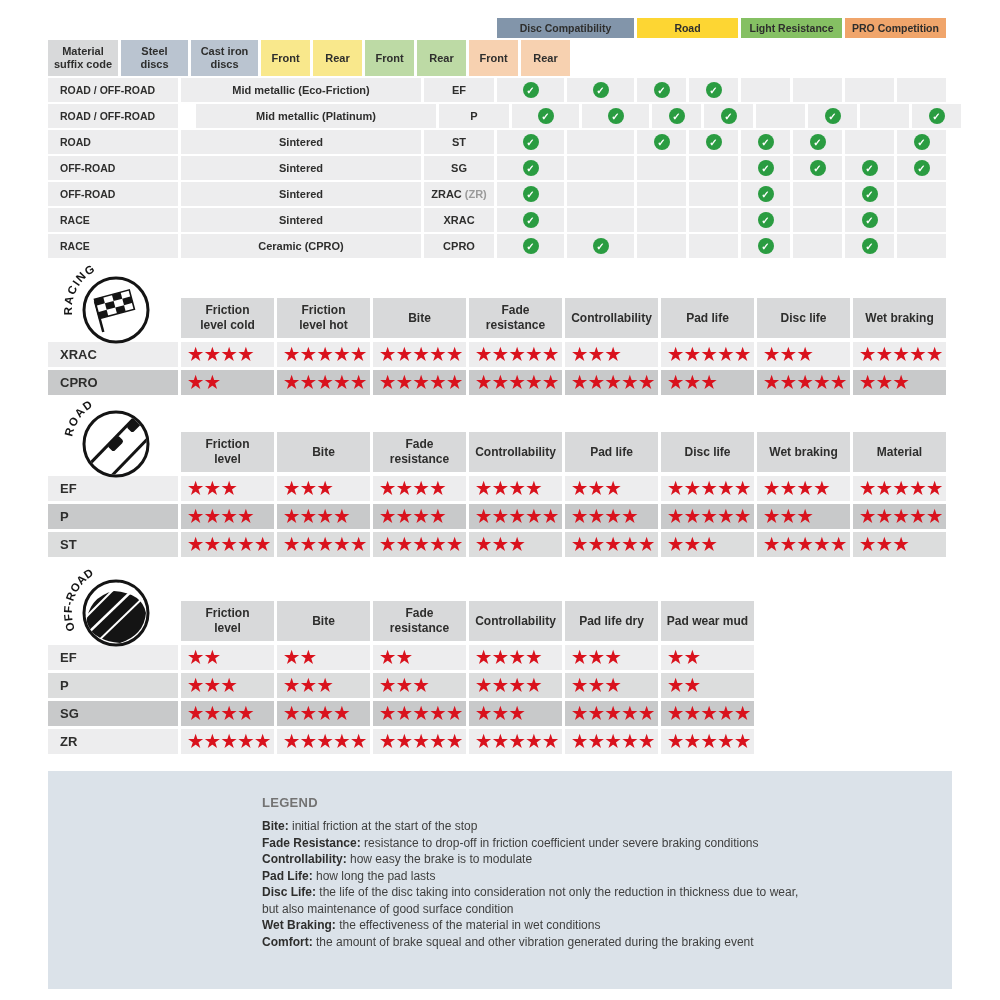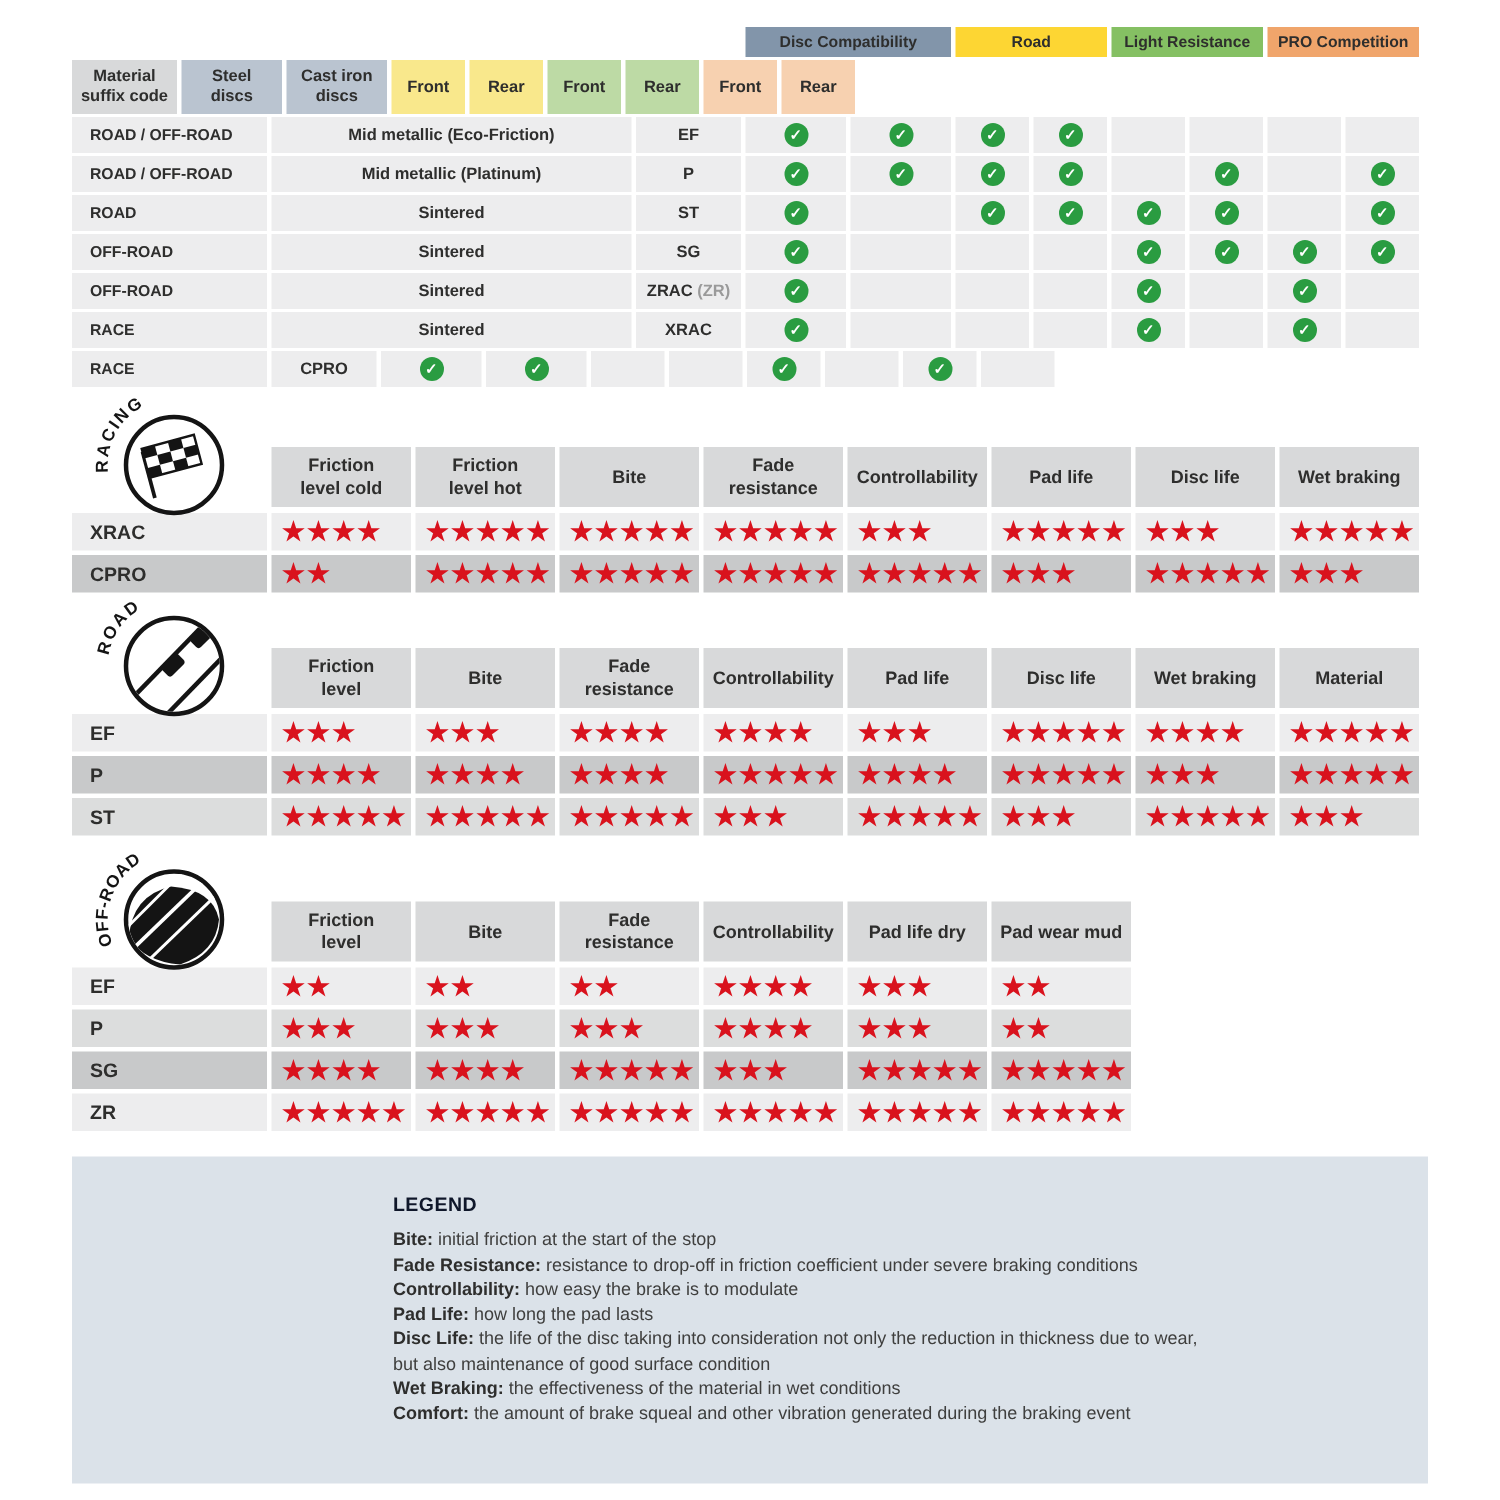"Mid metallic (Platinum)" div.cell { margin-left: none -> 15px }
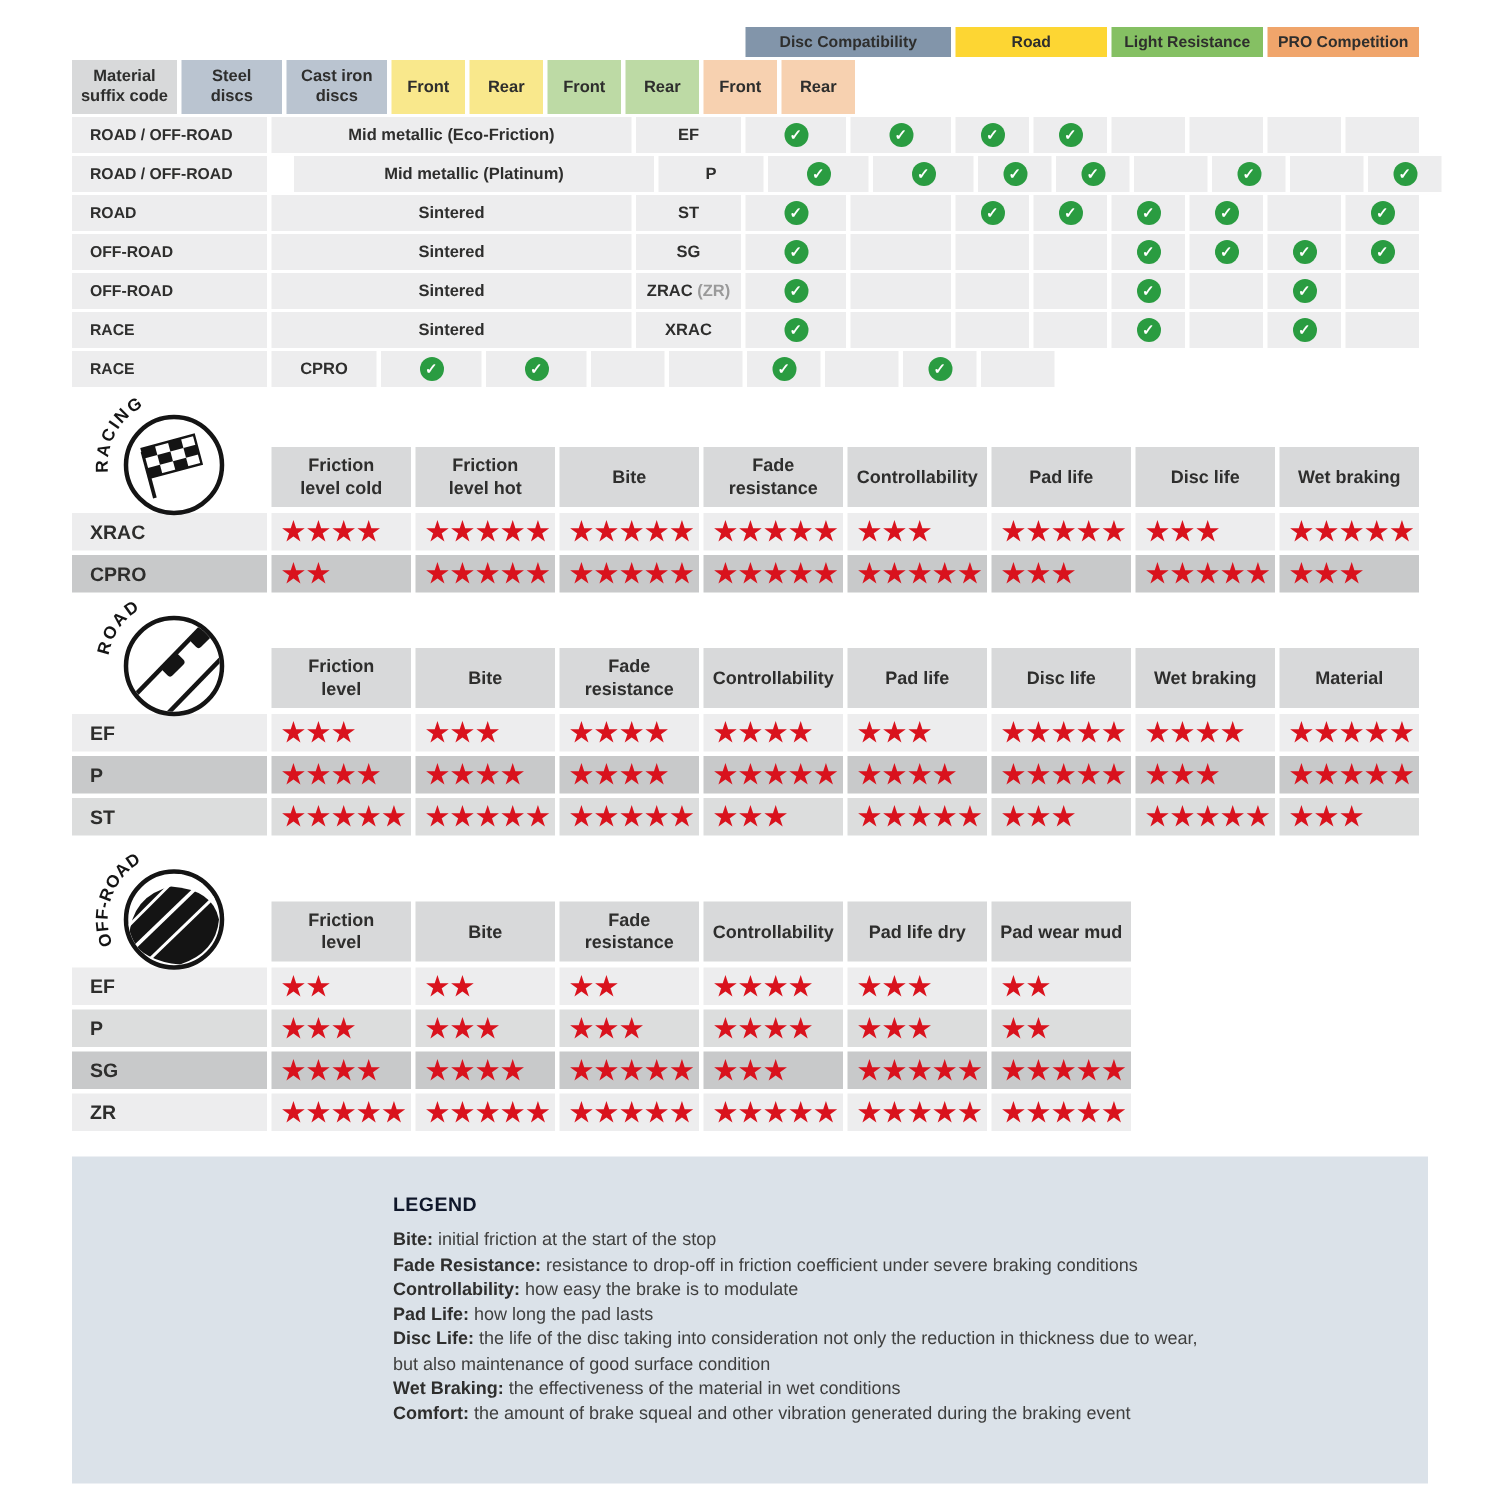"Ceramic (CPRO)" div.cell { html: none -> <div>Ceramic (CPRO)</div> }
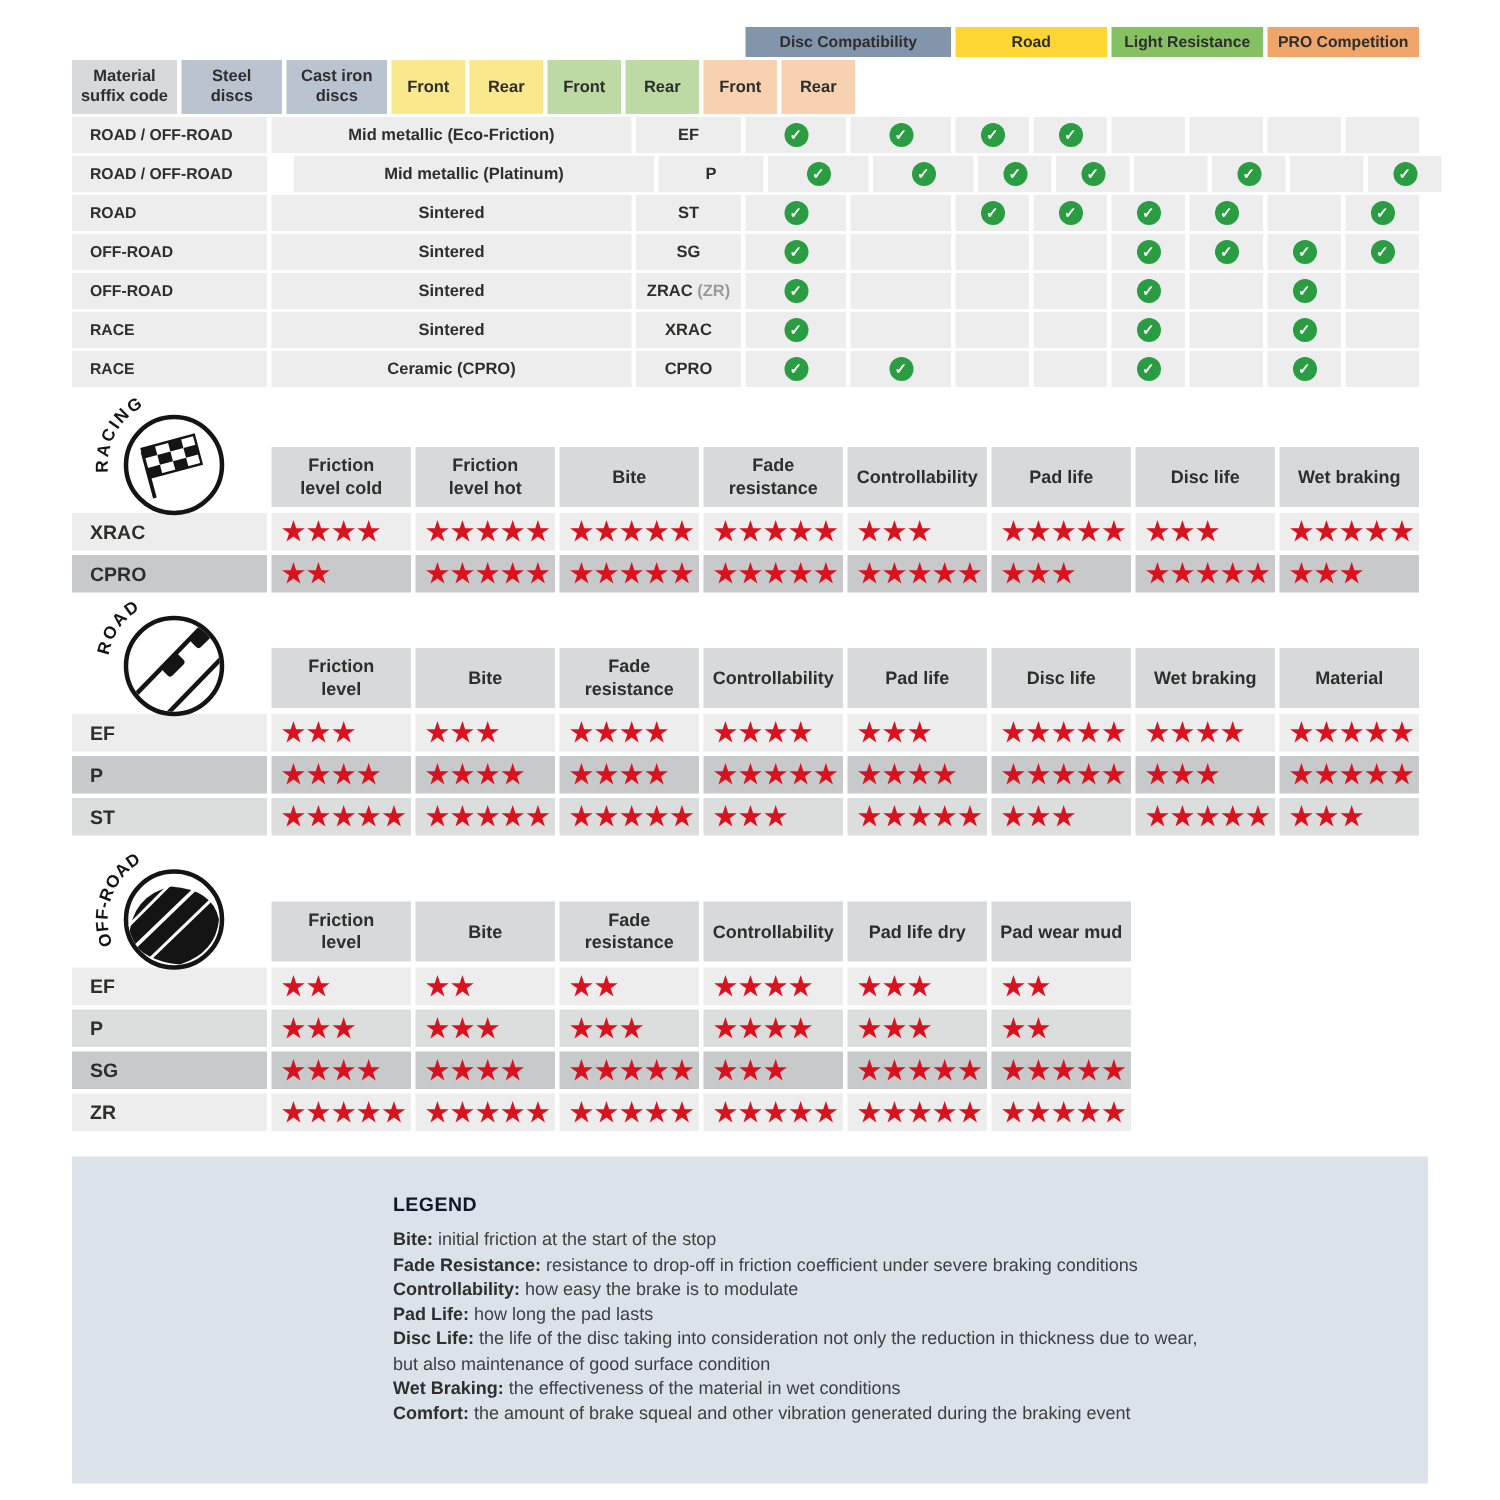"LEGEND" div.lg-title { color: #0f172a -> #737373 }
